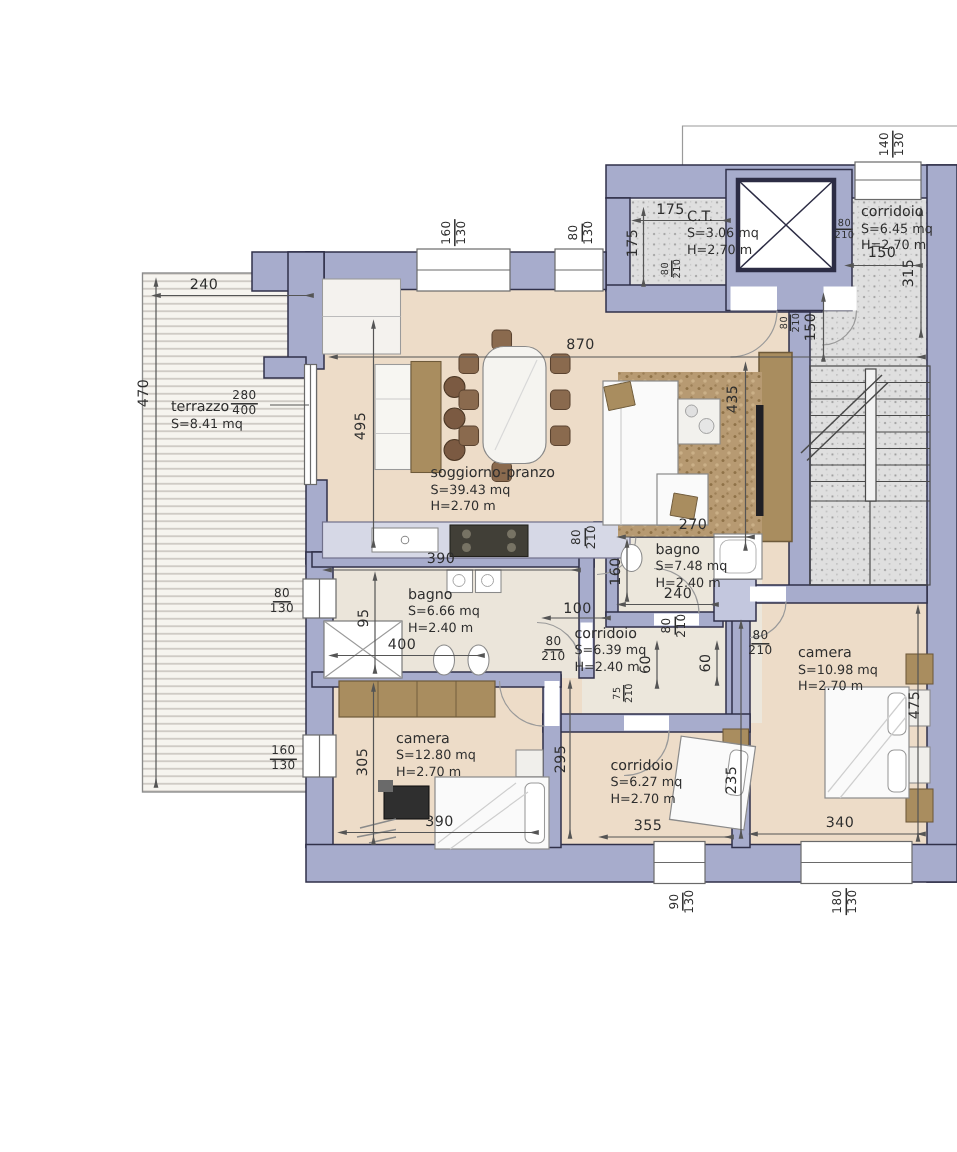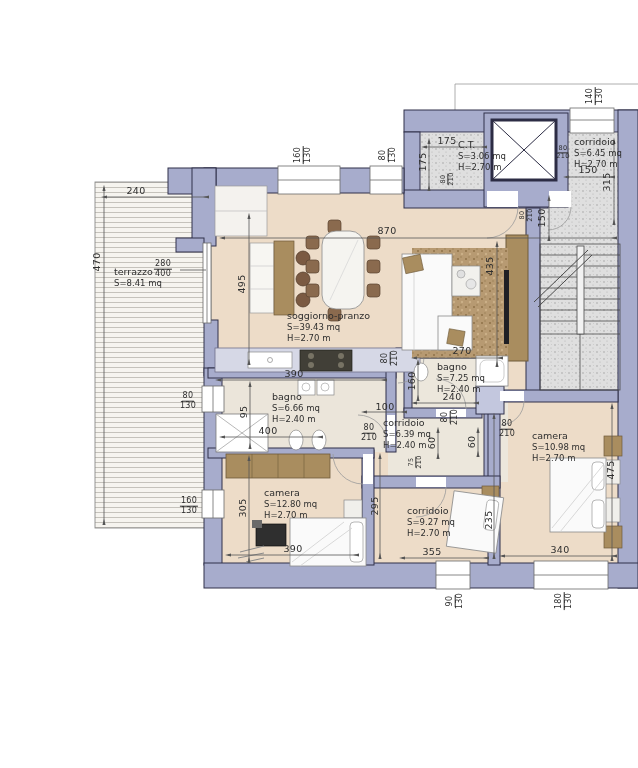"S=7.25 mq" div { text: 7.25 -> 7.48 }
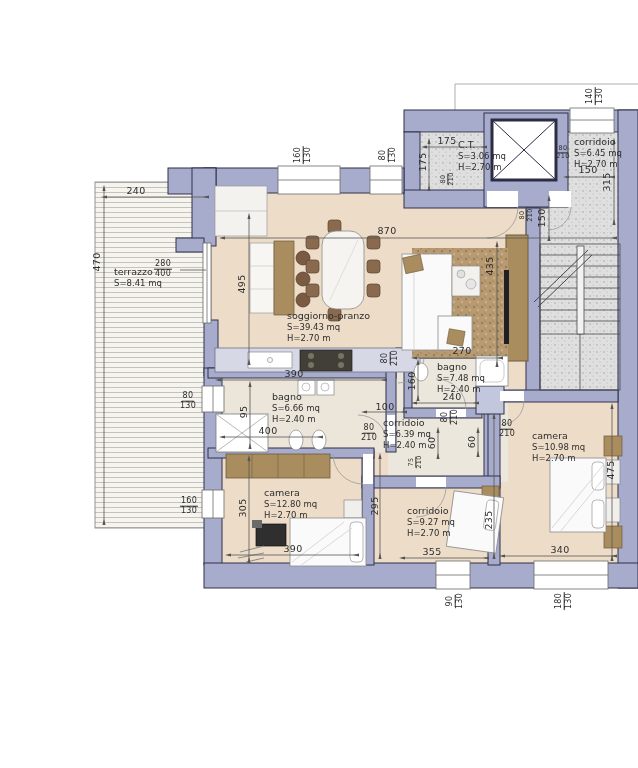"S=9.27 mq" div { text: 9.27 -> 6.27 }
